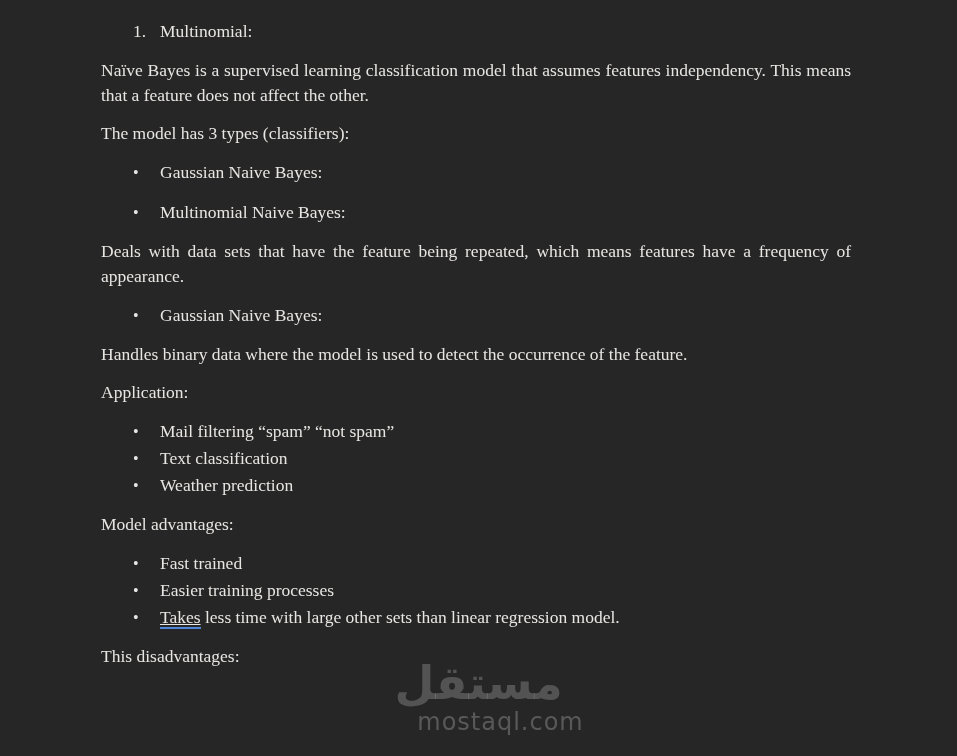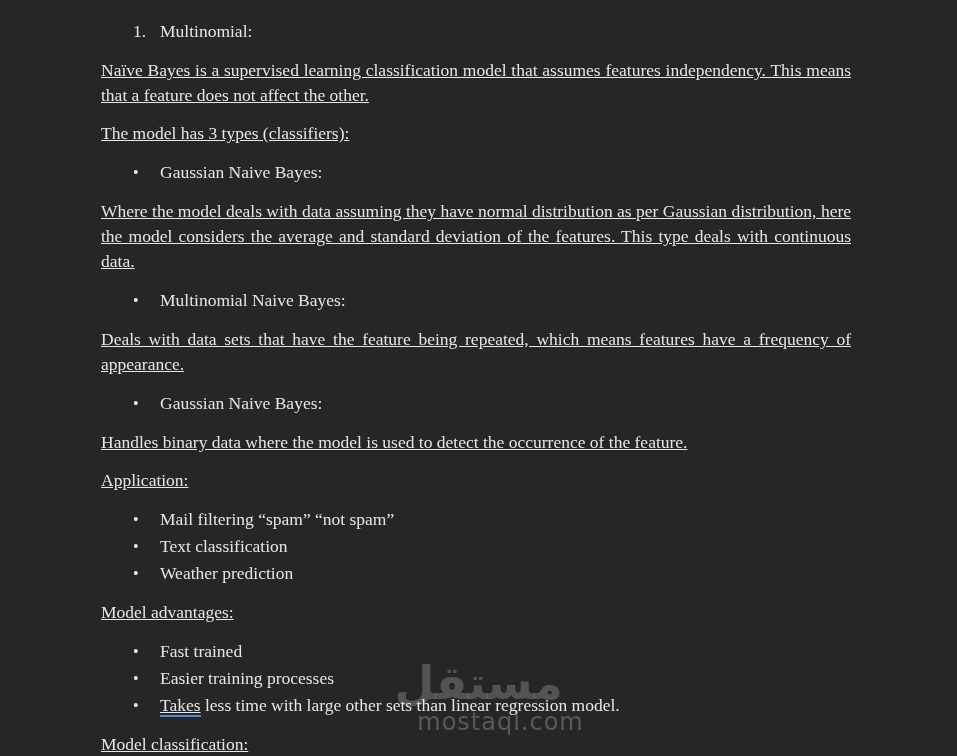"Naïve Bayes is a supervised" .para { text-decoration: underline -> none }
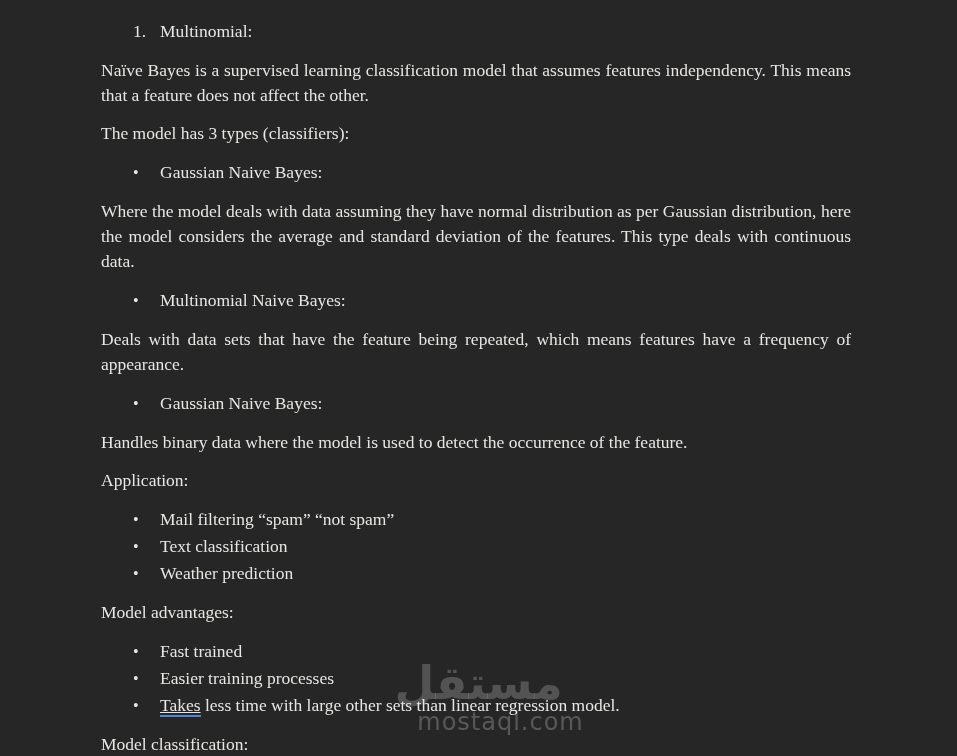"Where the model deals with" p.para { html: <p>Where the model deals with data assuming they have normal distribution as per Gaussian distribution, here the model considers the average and standard deviation of the features. This type deals with continuous data.</p> -> none }
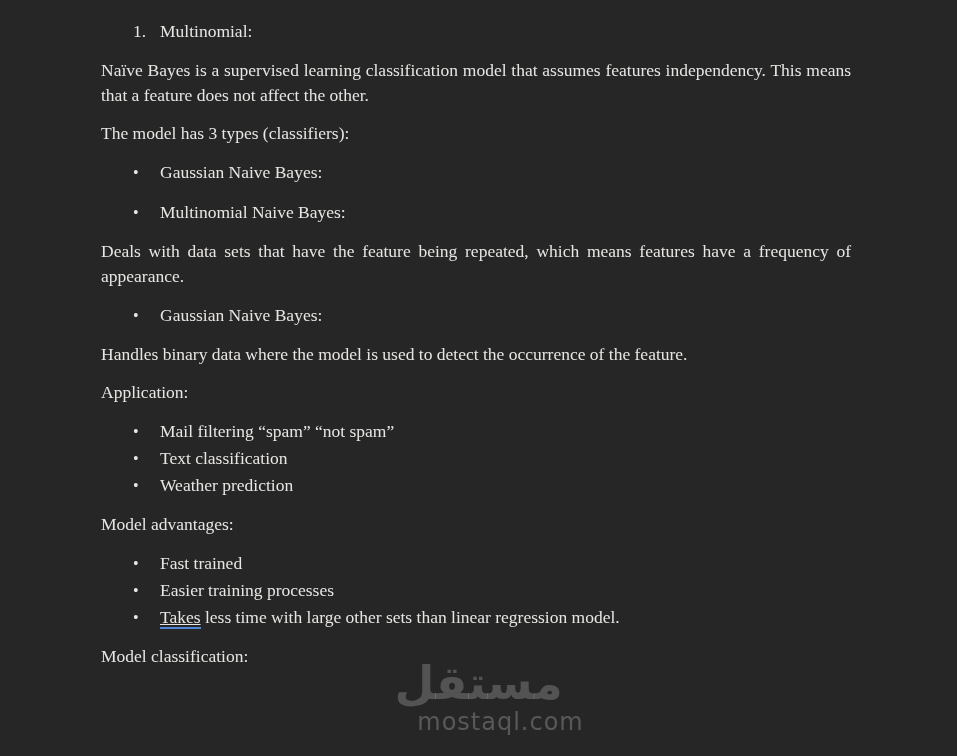"Model classification:" p.para { text: Model classification -> This disadvantages }
